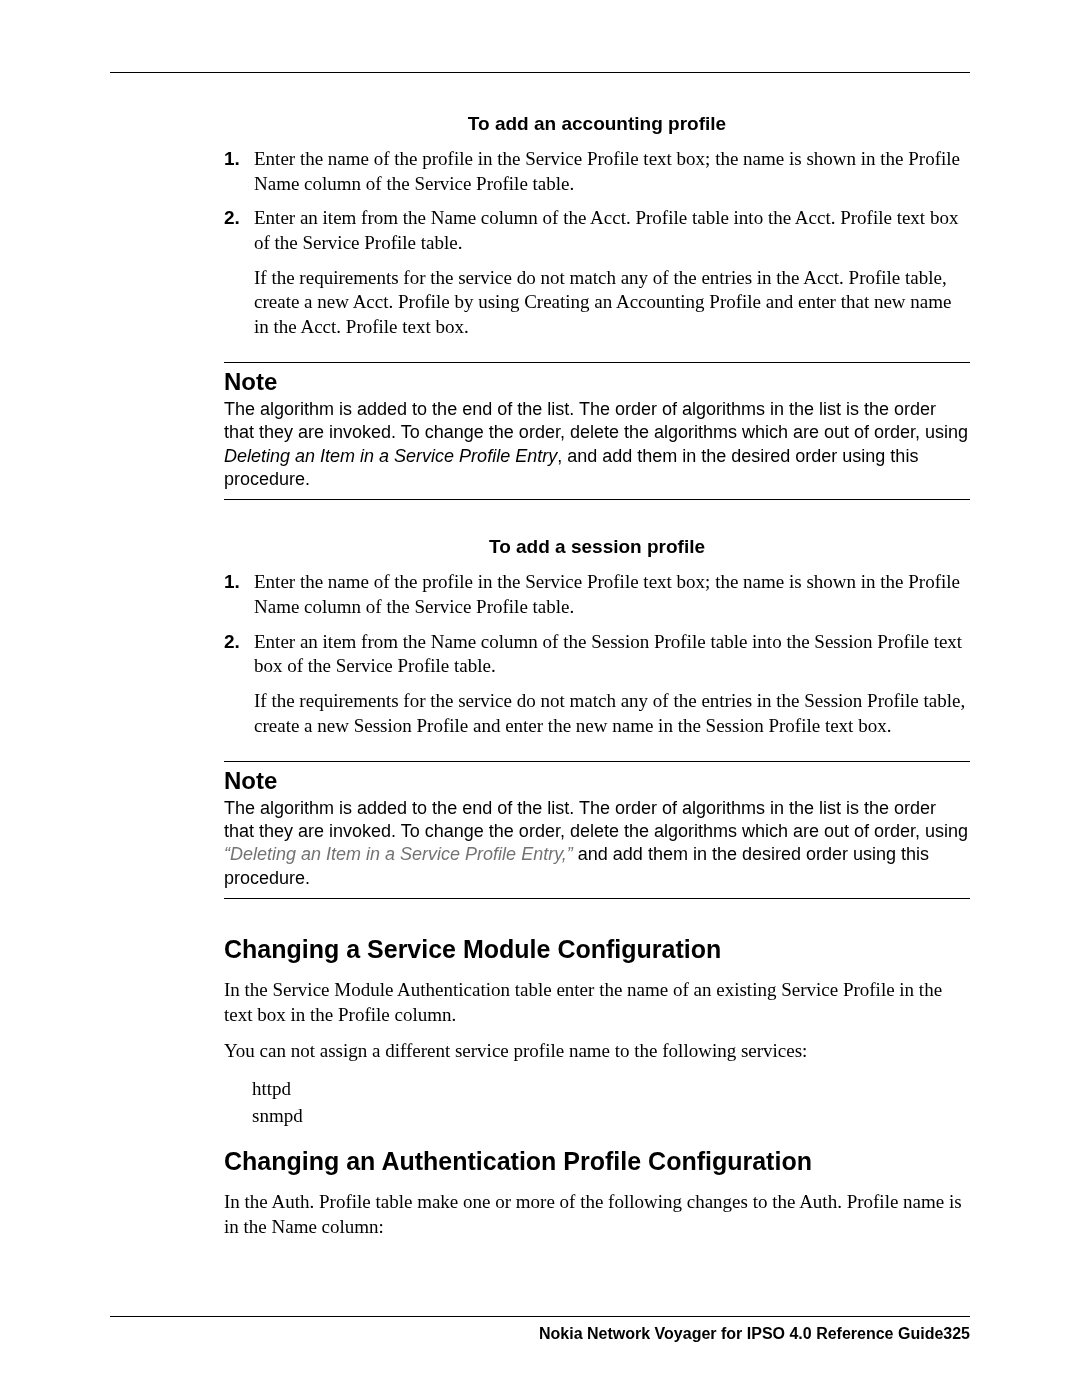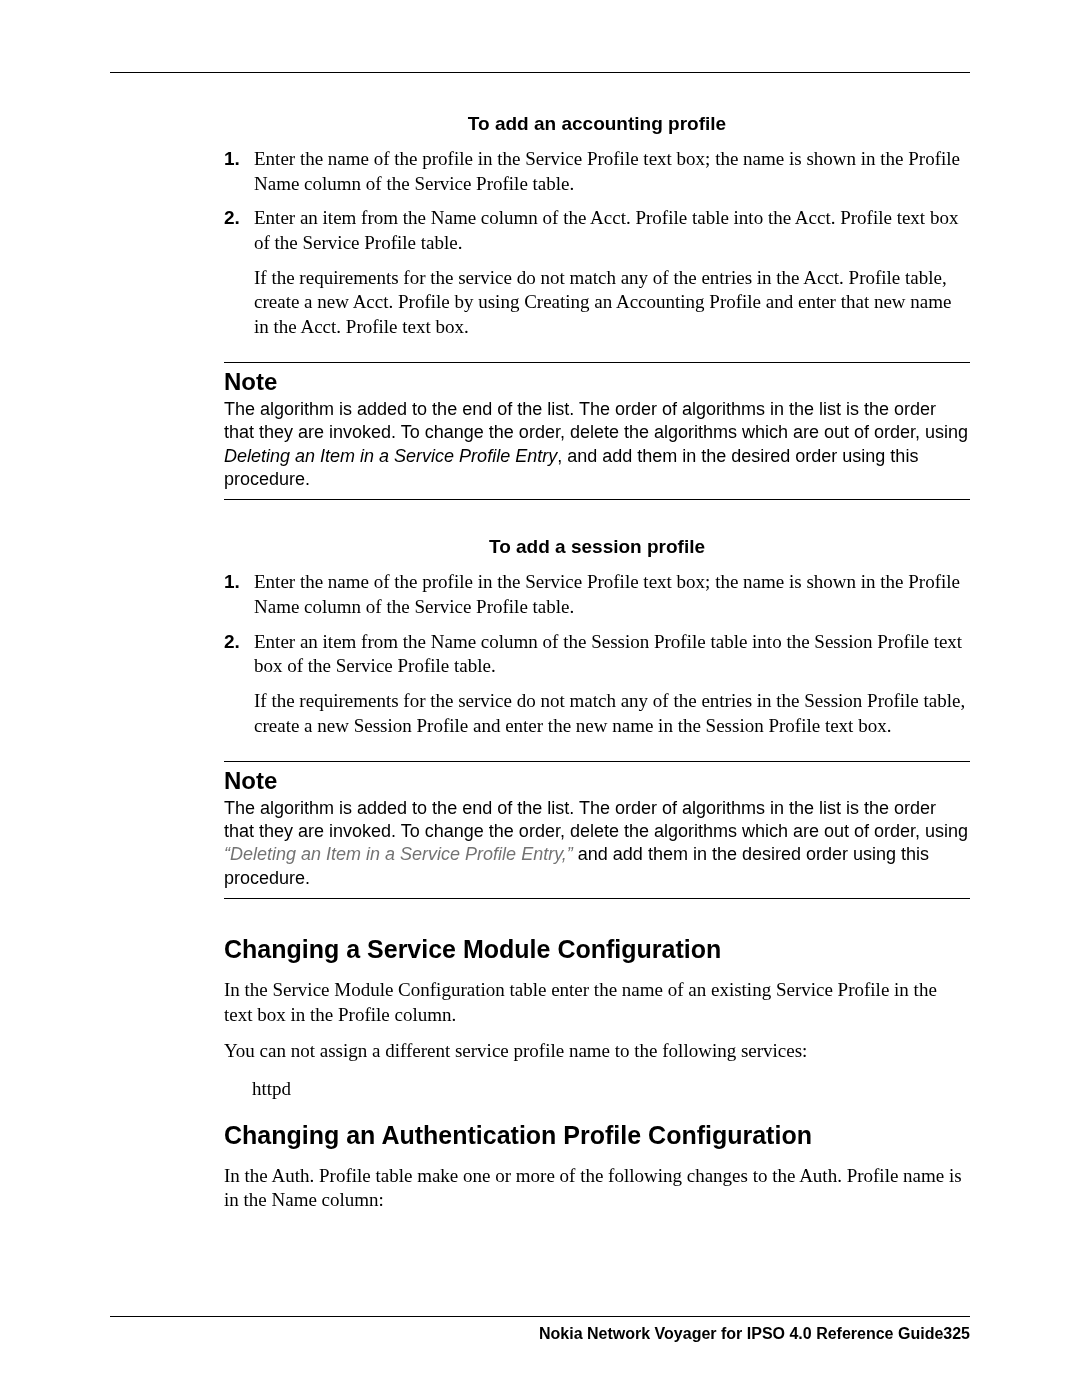"In the Service Module Configuration" div.para { text: Configuration -> Authentication }
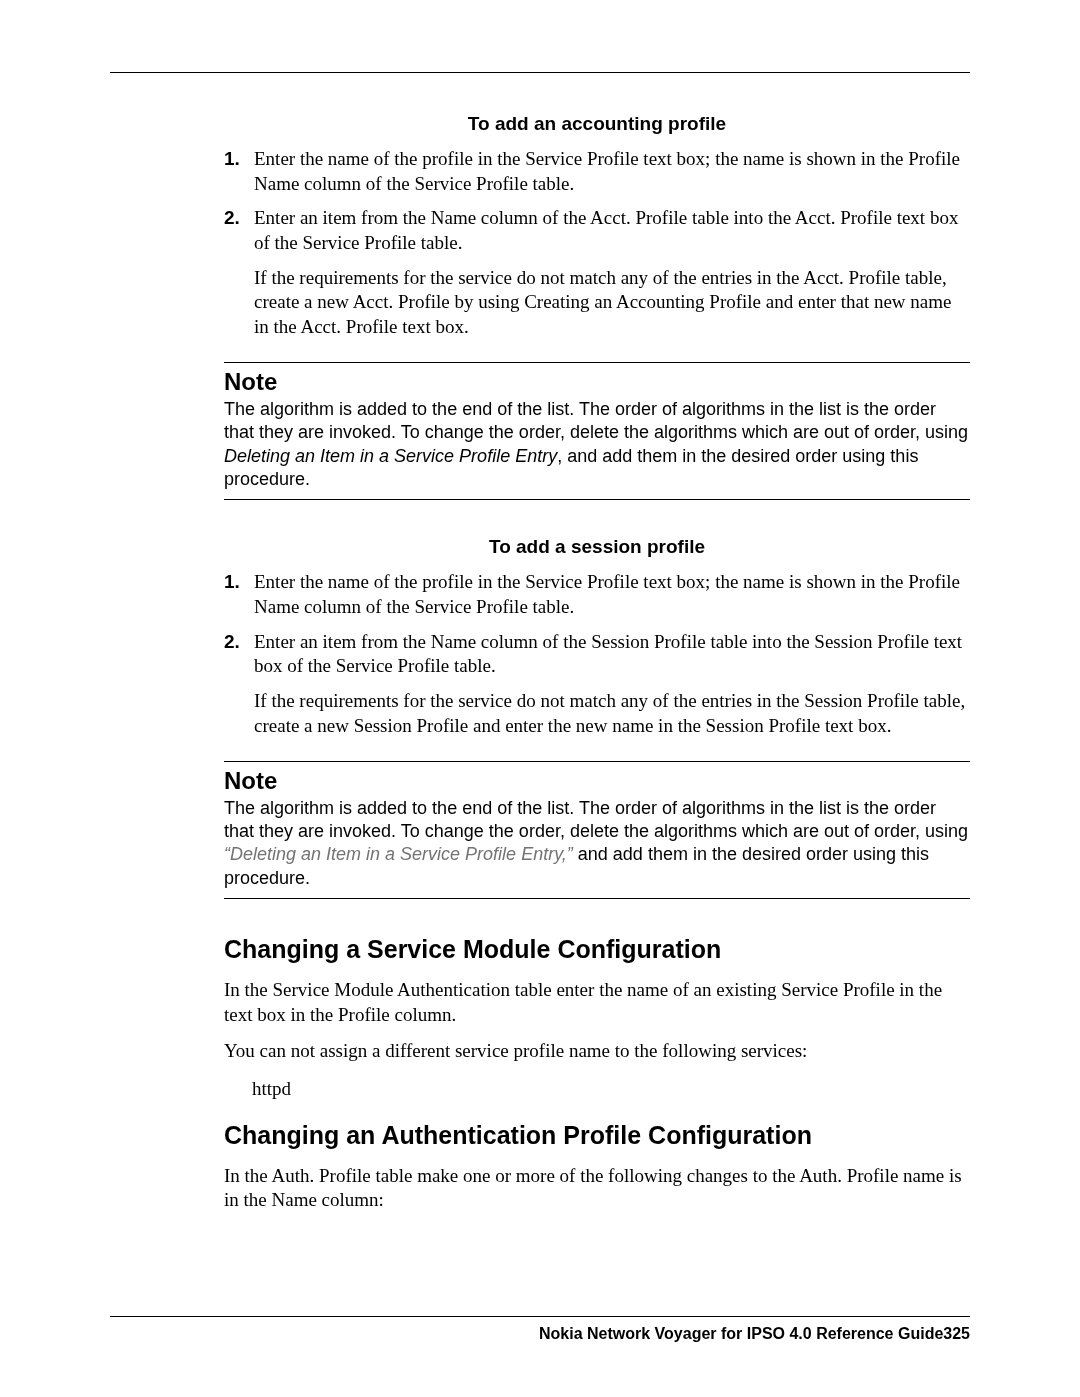"snmpd" div { html: none -> <div>snmpd</div> }
